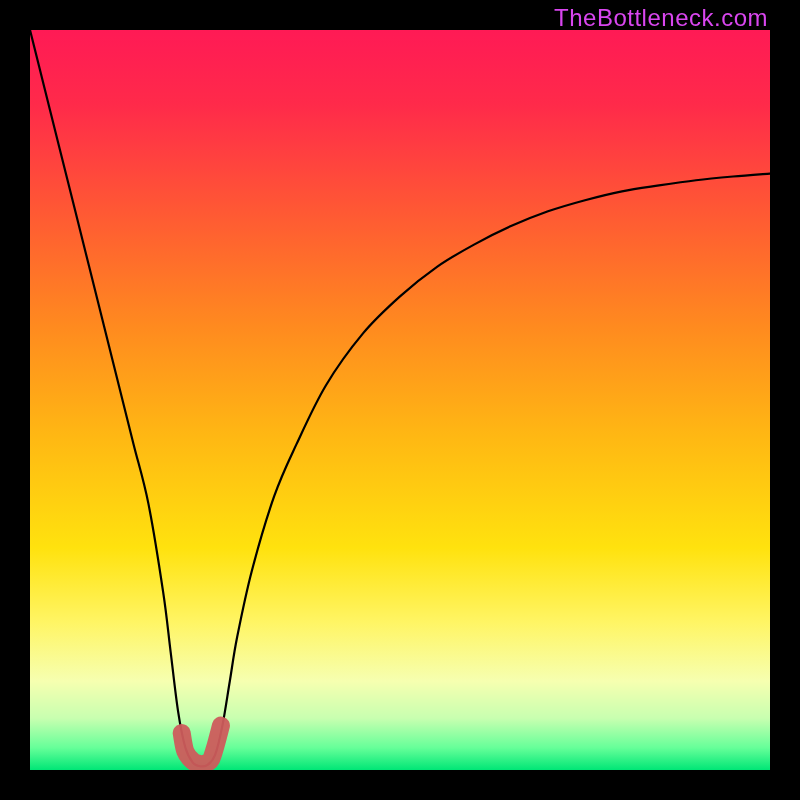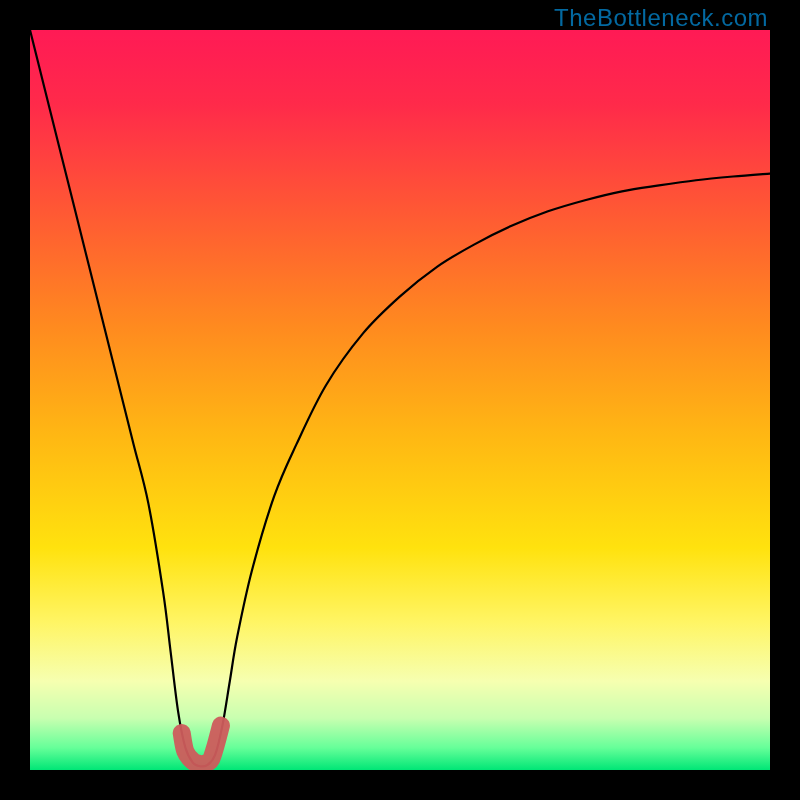"TheBottleneck.com" .watermark { color: #0369a1 -> #d946ef }
